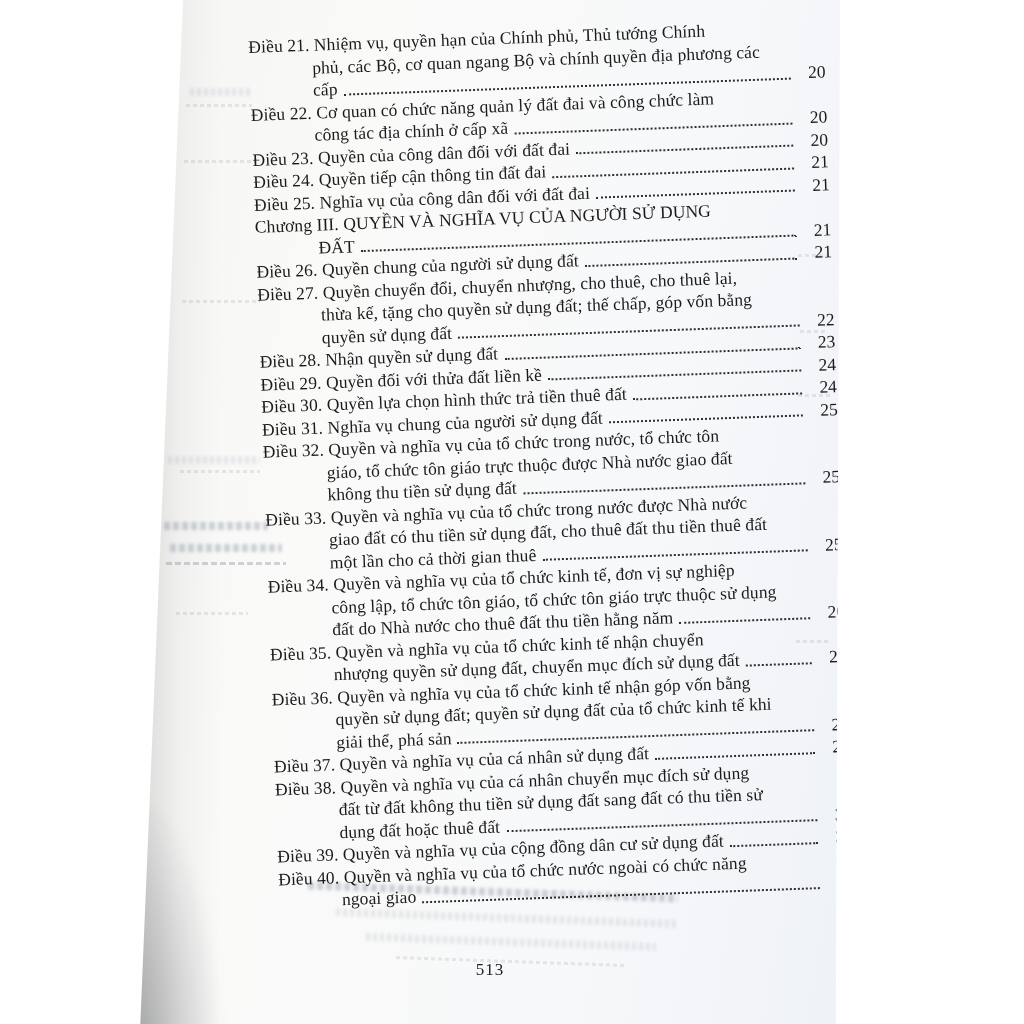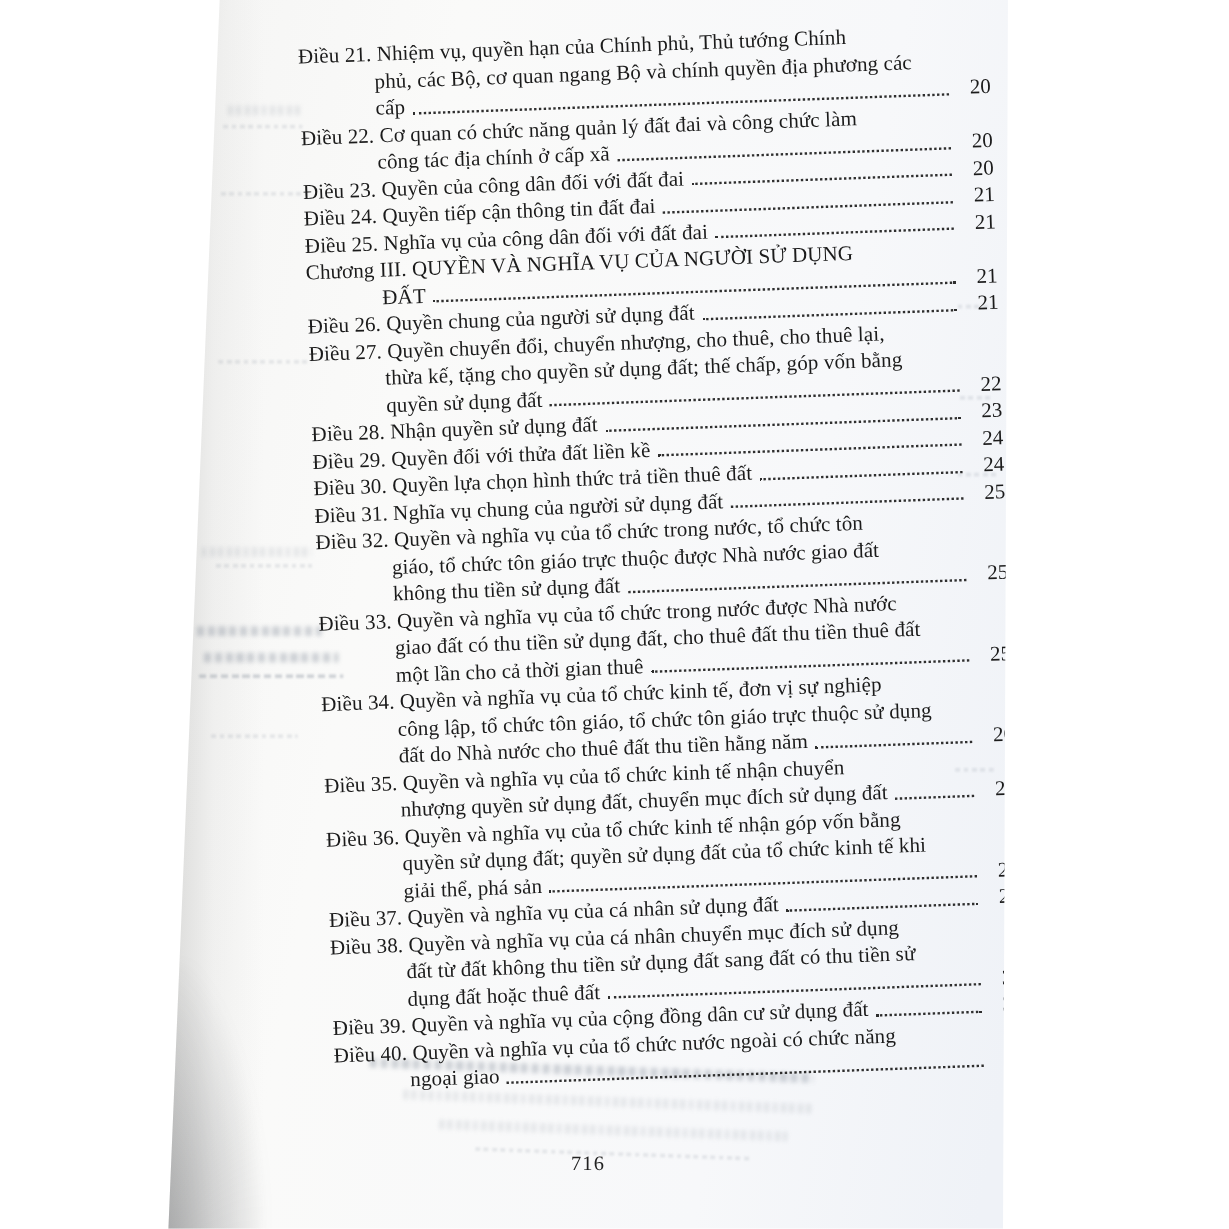"716" div.footer { text: 716 -> 513 }
